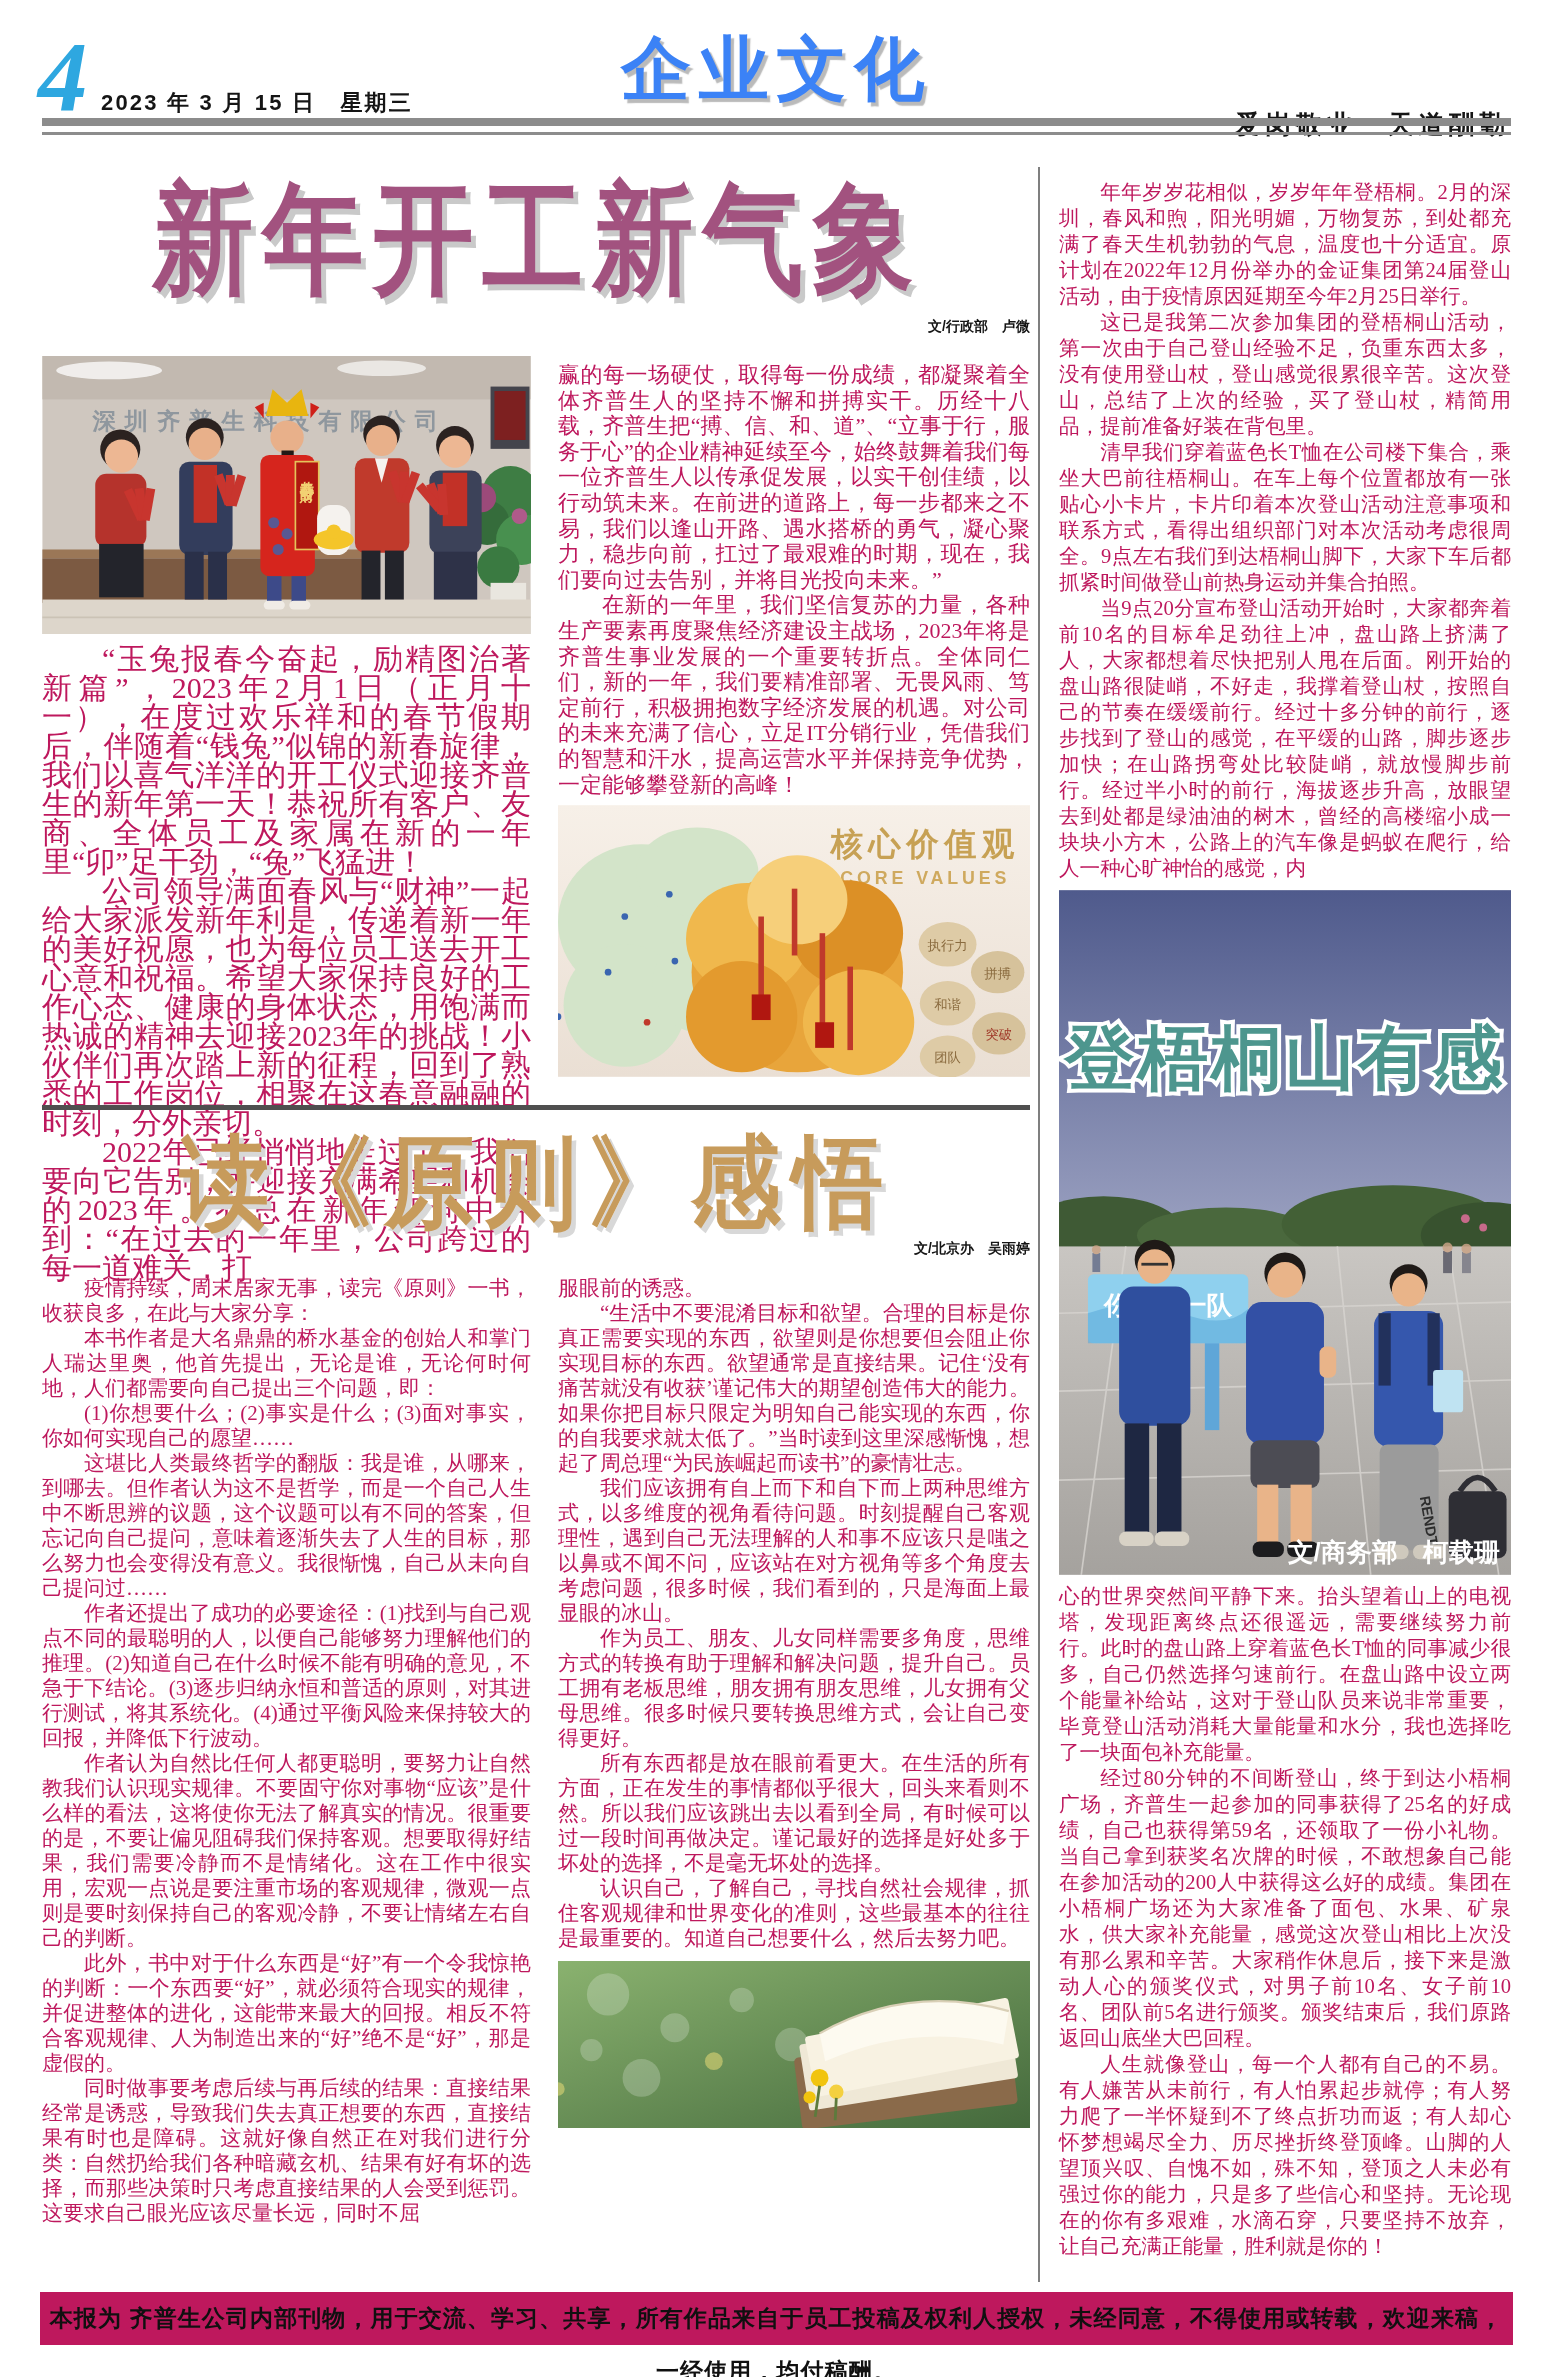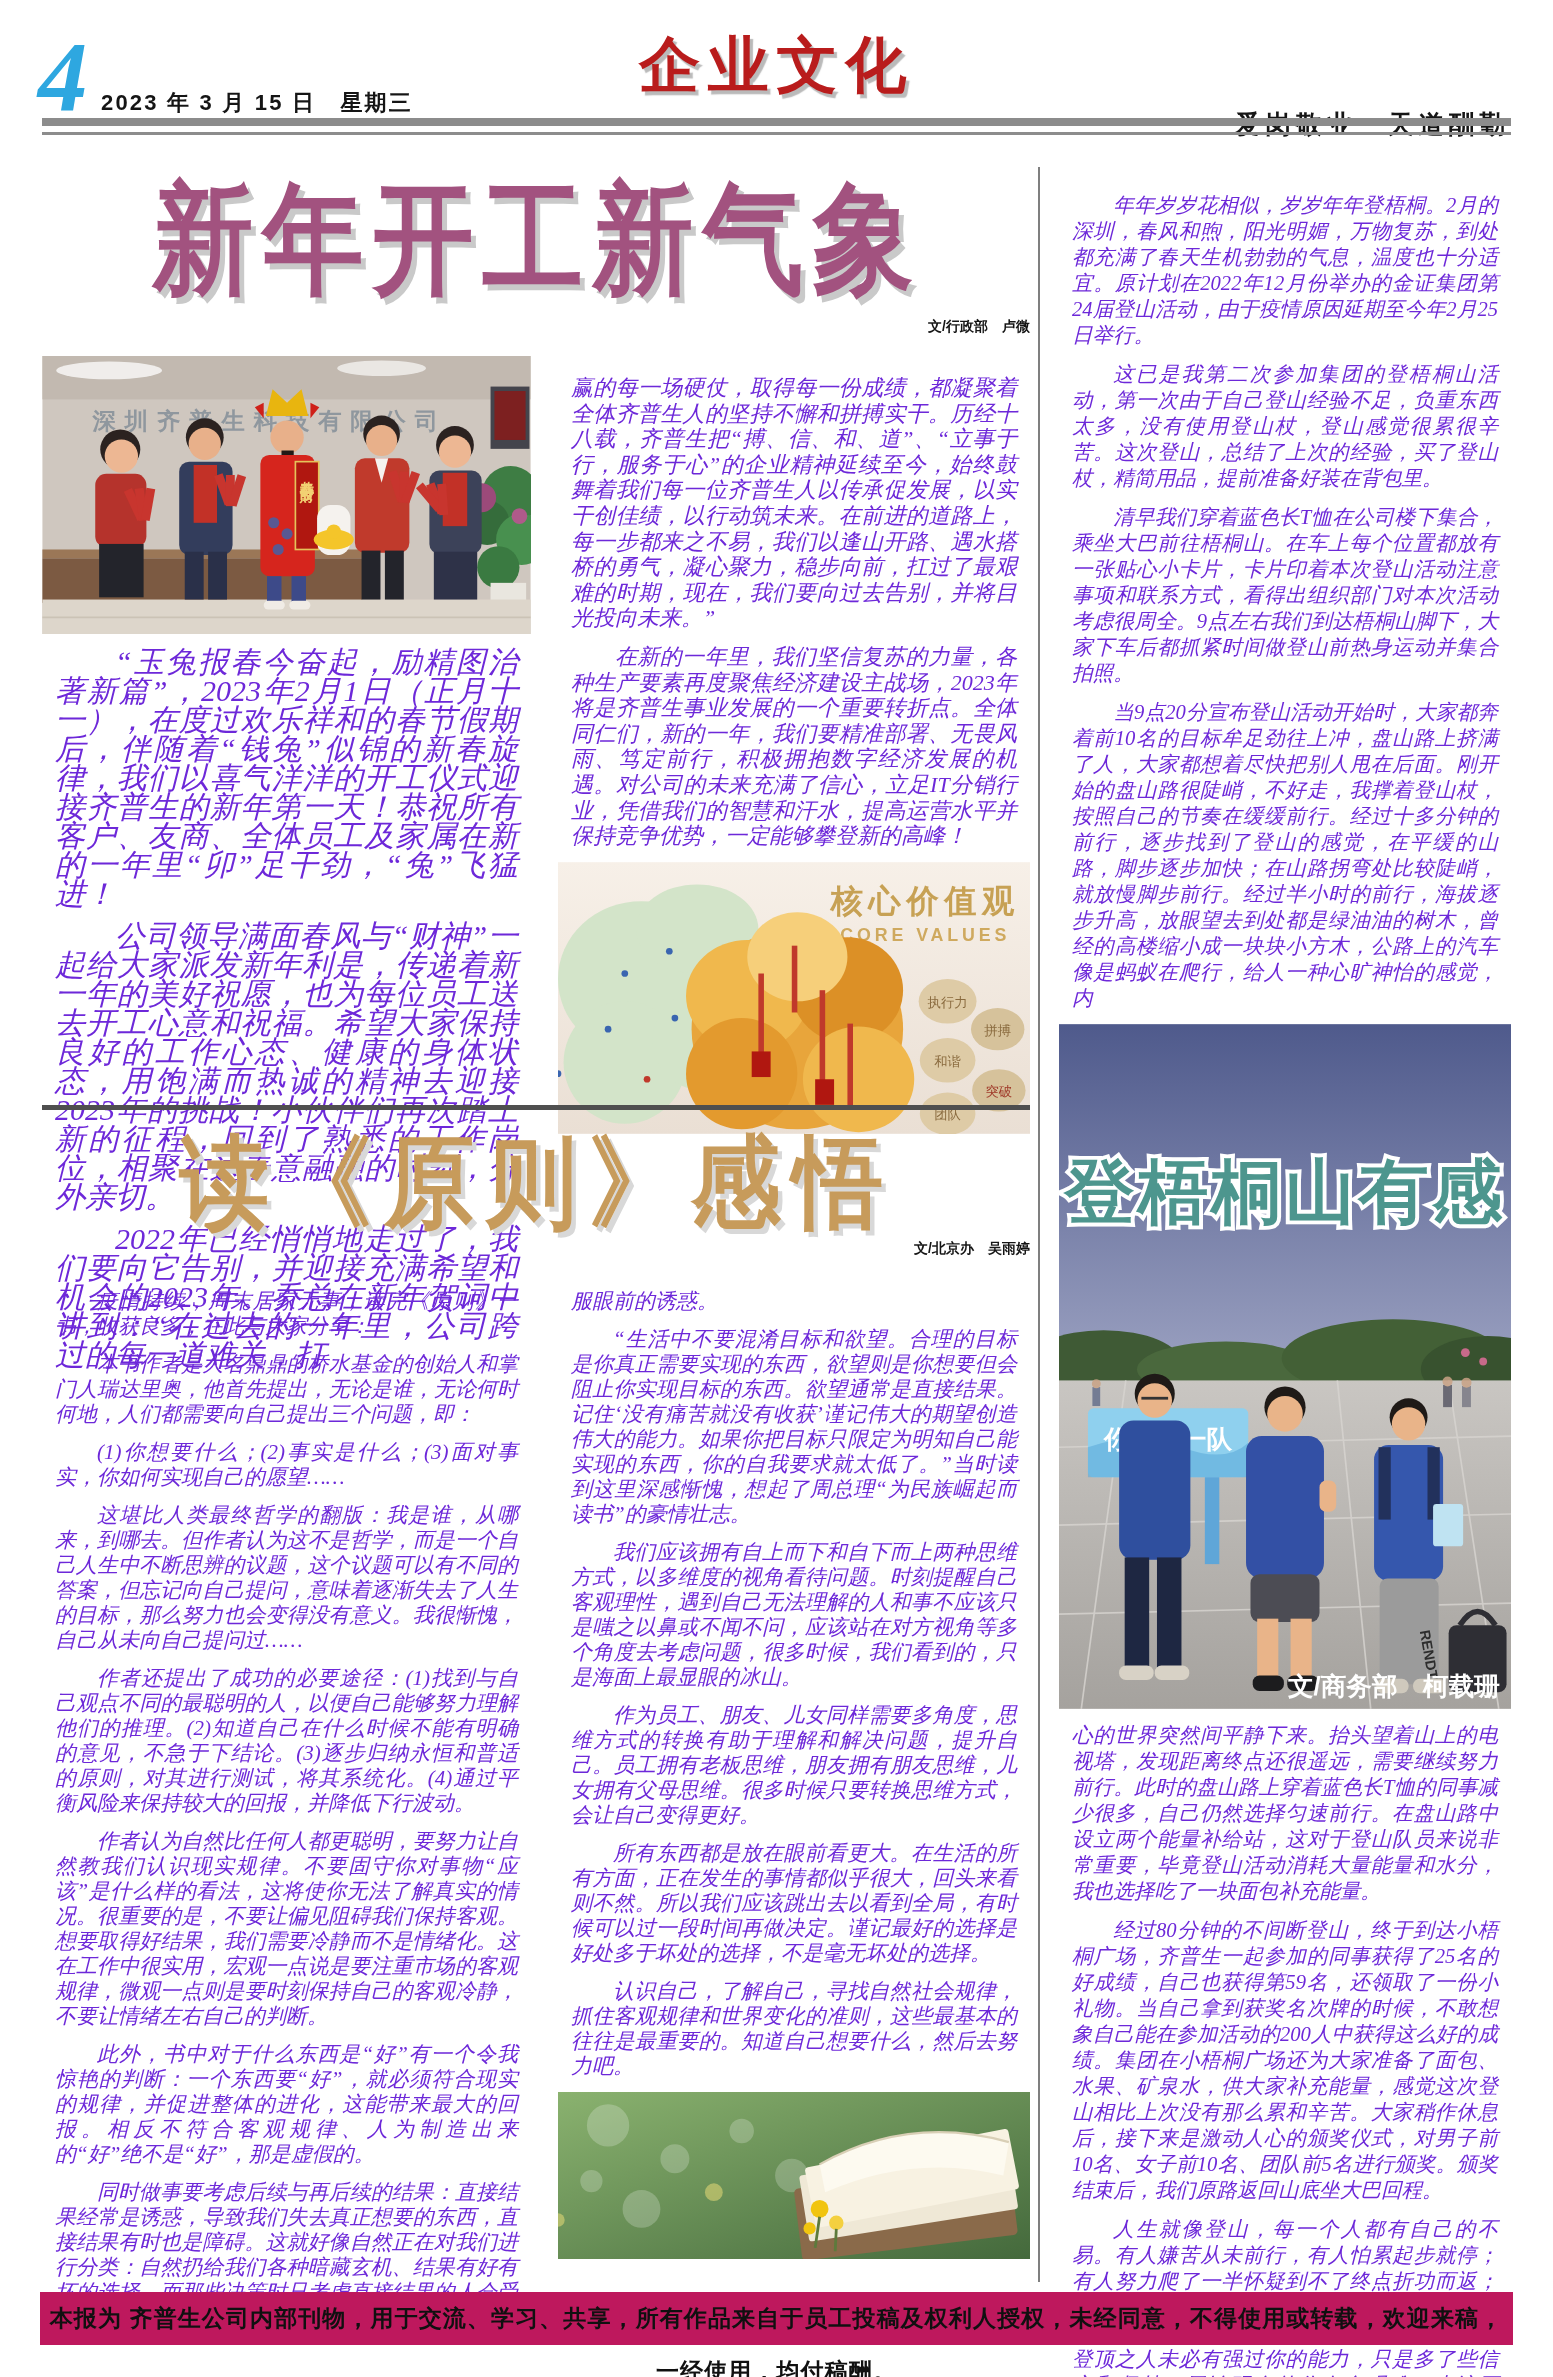"企业文化" .section-title { color: #b91c1c -> #3b82f6; font-size: 61px -> 70px }
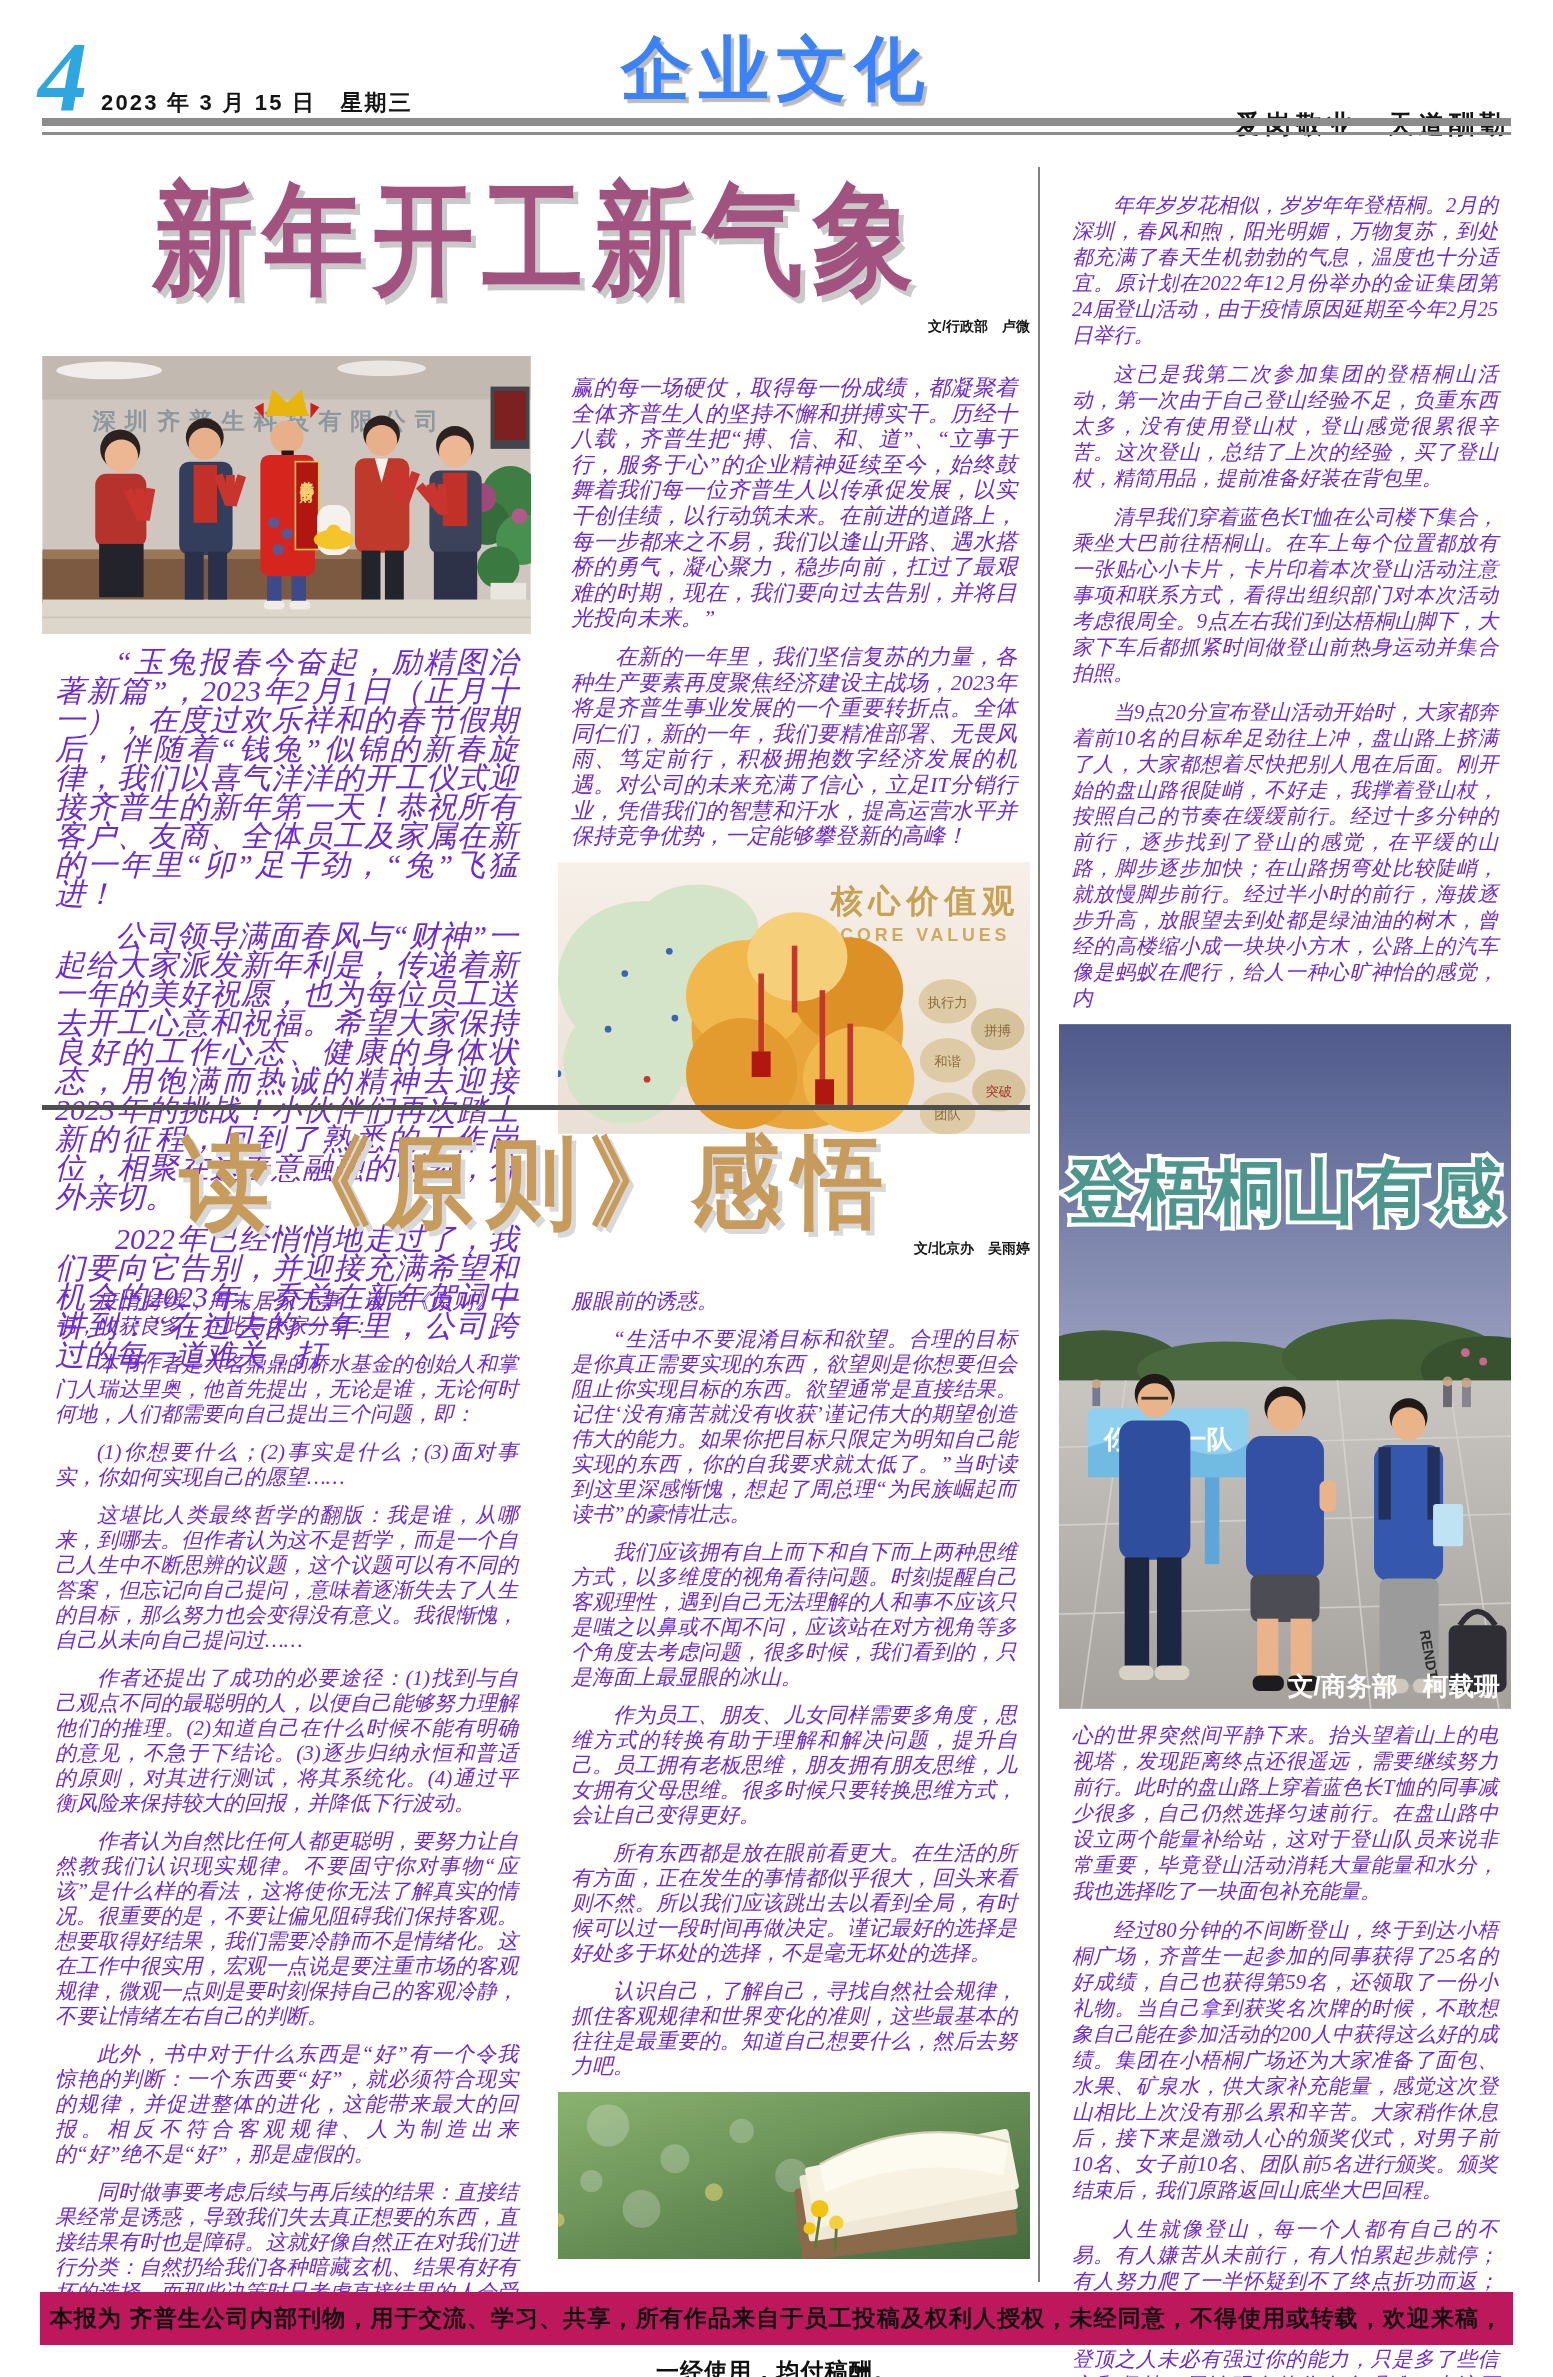"年年岁岁花相似，岁岁年年登梧桐。2月的深圳，春风和煦，阳光明媚，万物复苏，到处都" .body-text { color: #6d28d9 -> #be185d; font-style: italic -> none; margin: 13px -> 0 }
